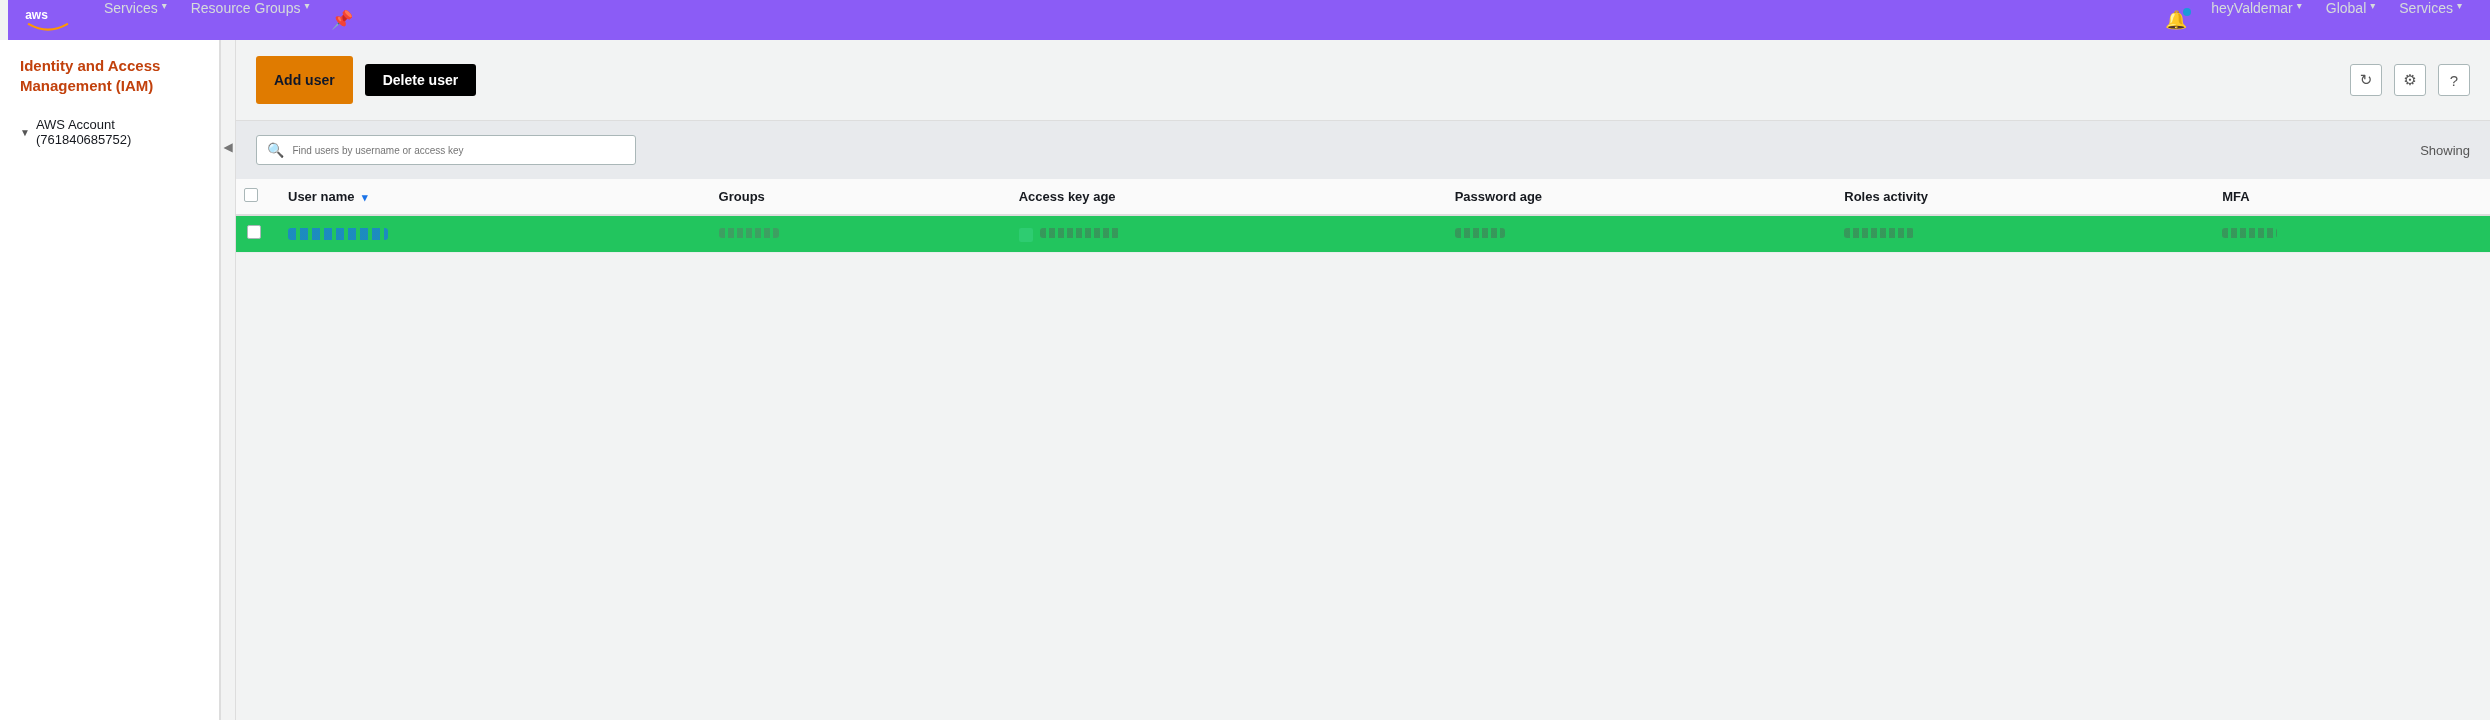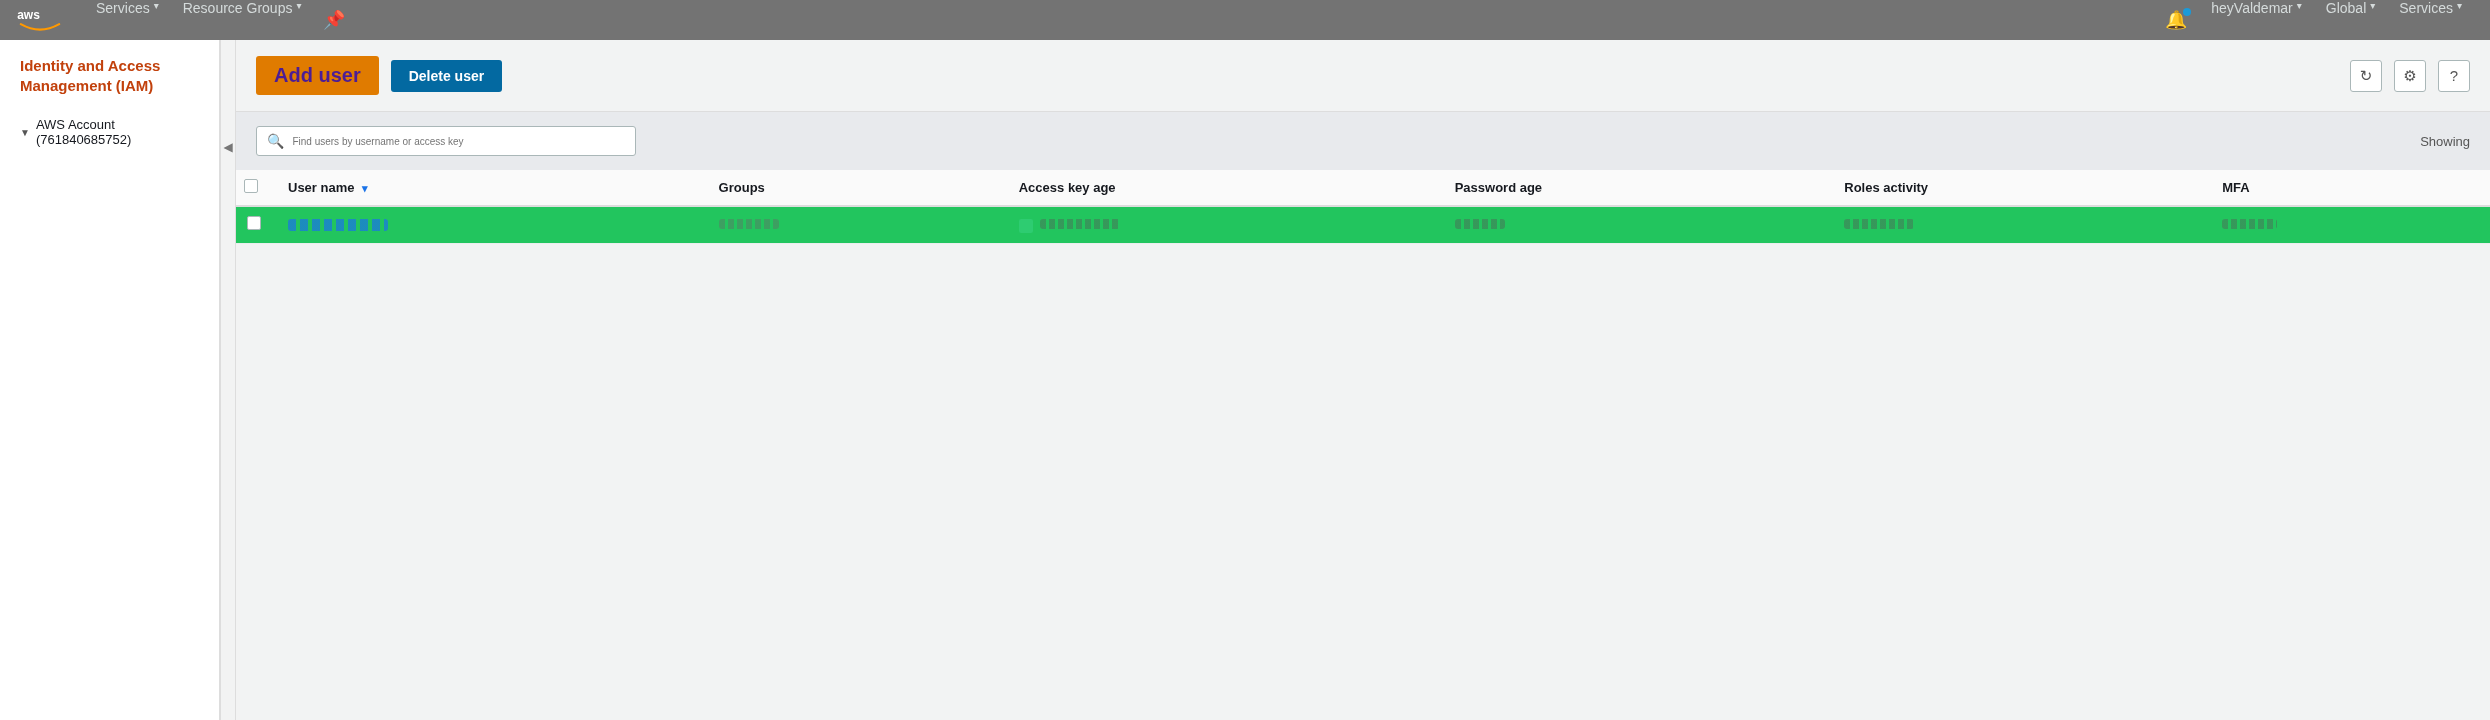"aws" .top-nav { background: #737373 -> #8b5cf6; margin-left: none -> 8px }
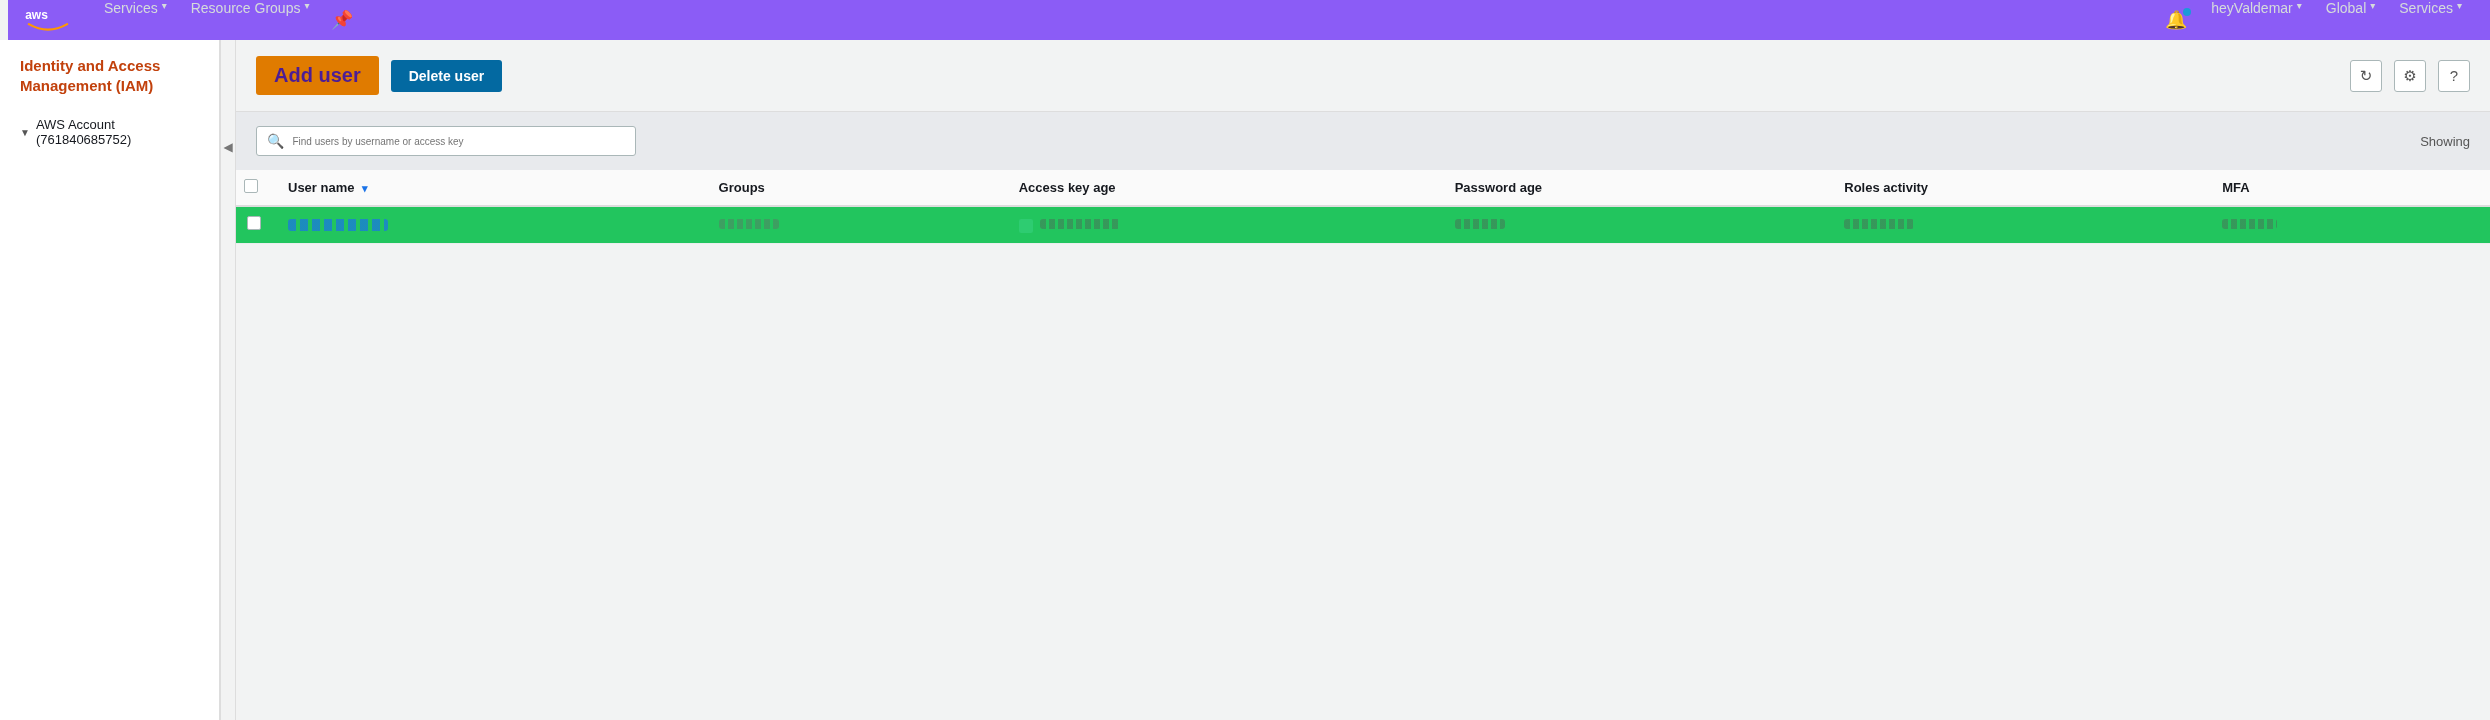"Add user" .btn-primary { color: #4c1d95 -> #0f172a; font-size: 20px -> 14px; padding: 8px 18px -> 16px 18px }
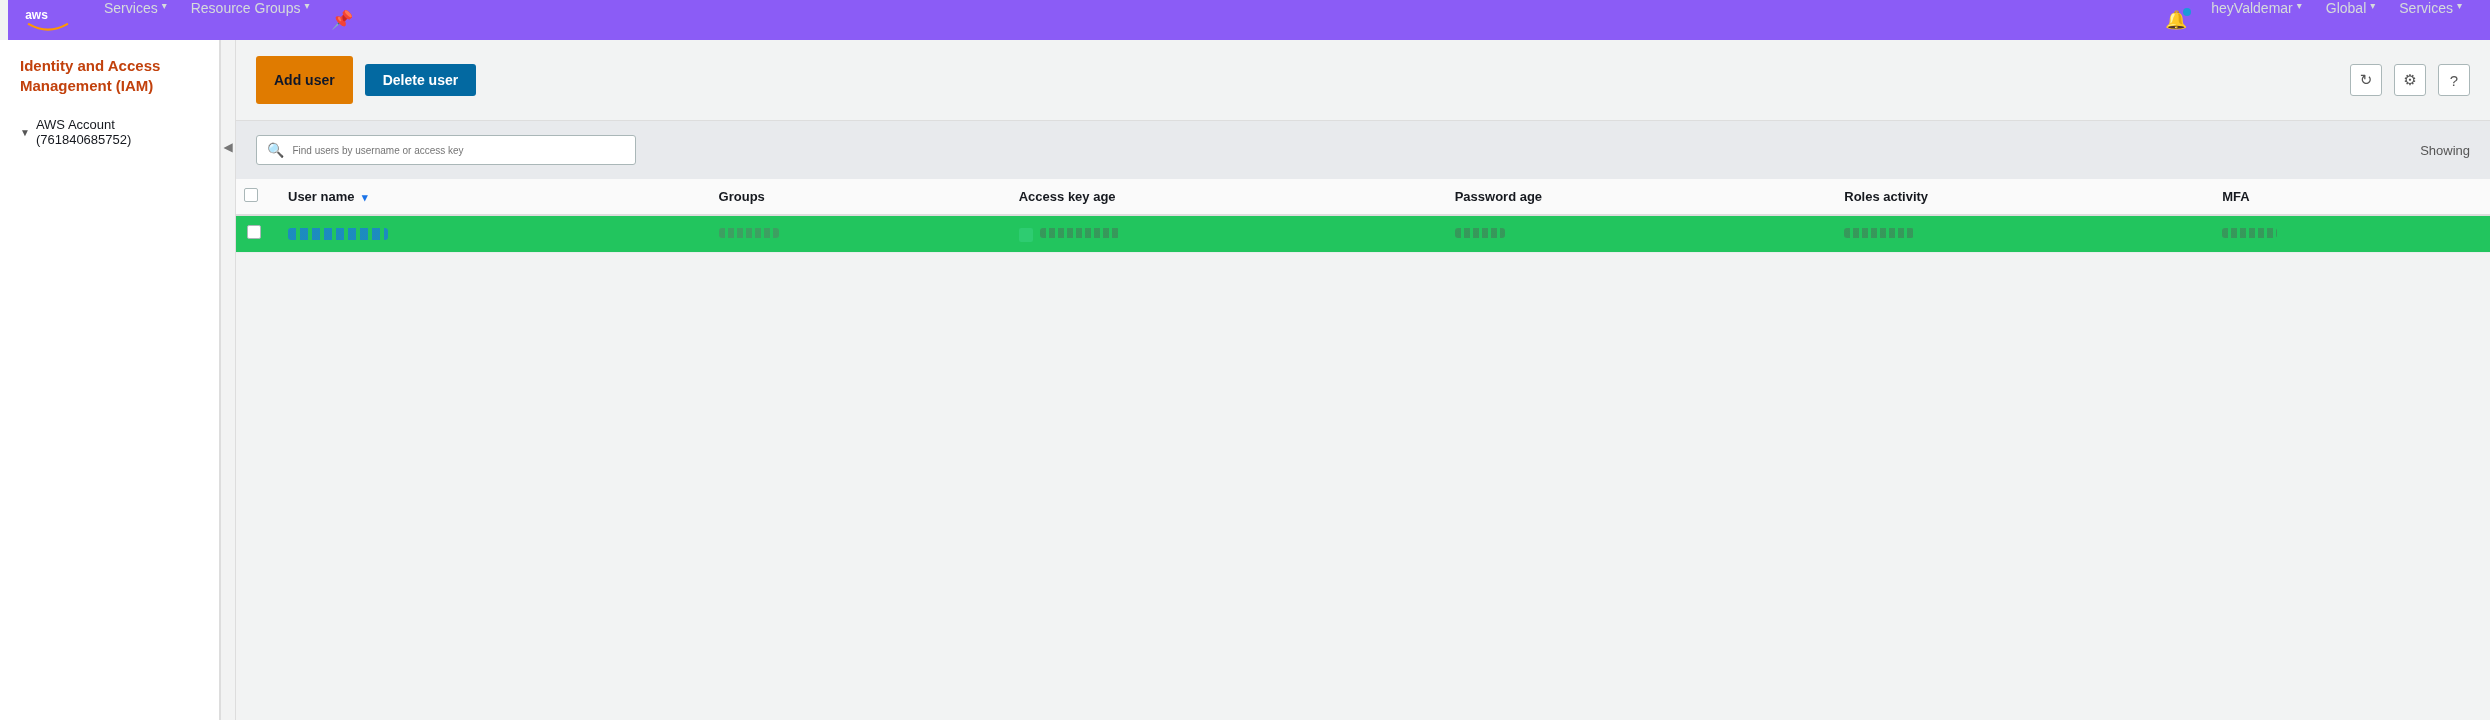"Delete user" .btn-danger { background: #0369a1 -> #000000 }
